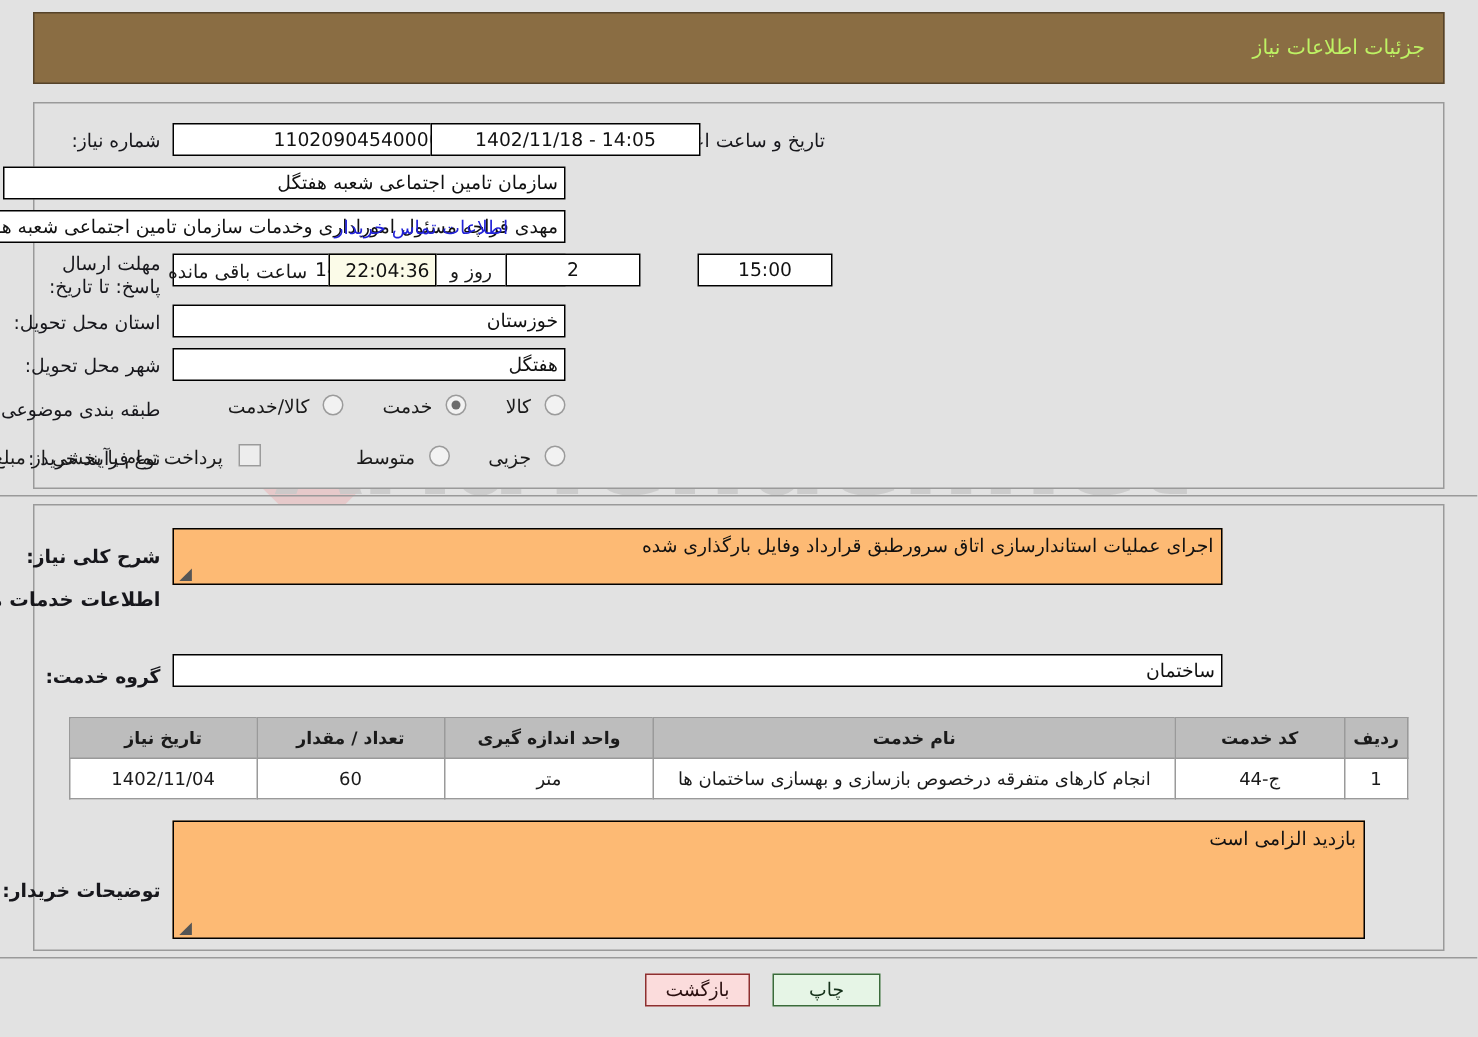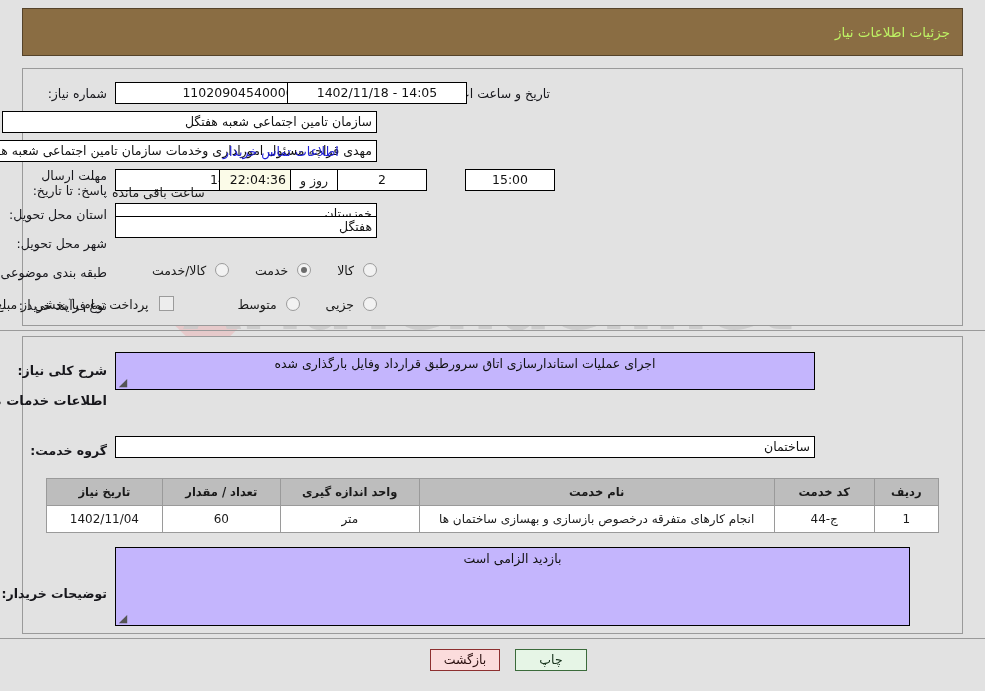"ساعت باقی مانده" div.plaintxt { margin-top: 12px -> none }
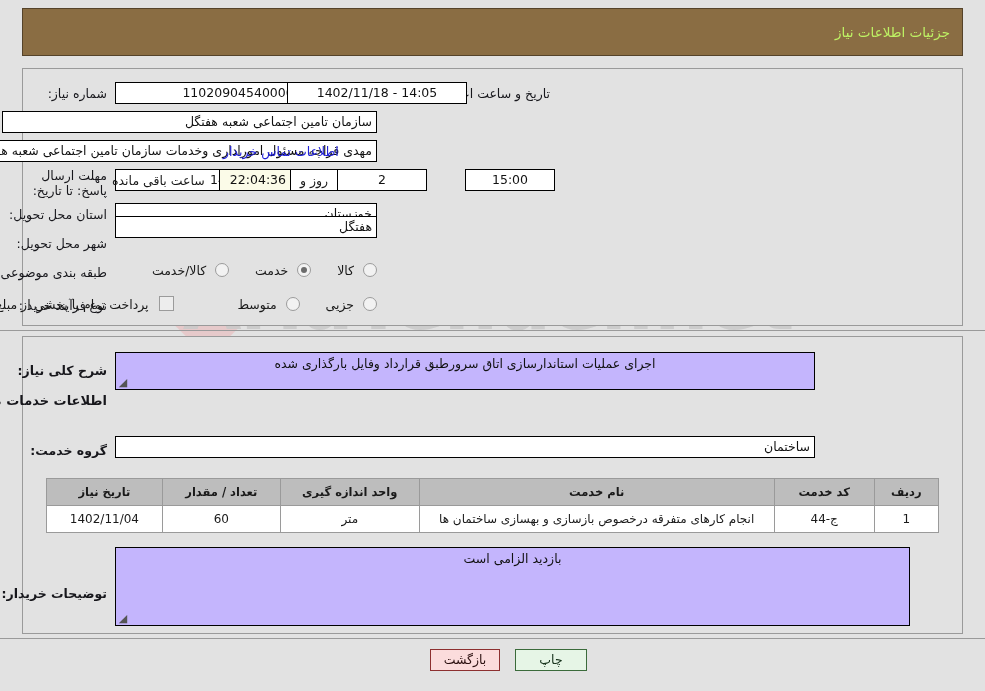"هفتگل" div.fld { top: 216px -> 232px }
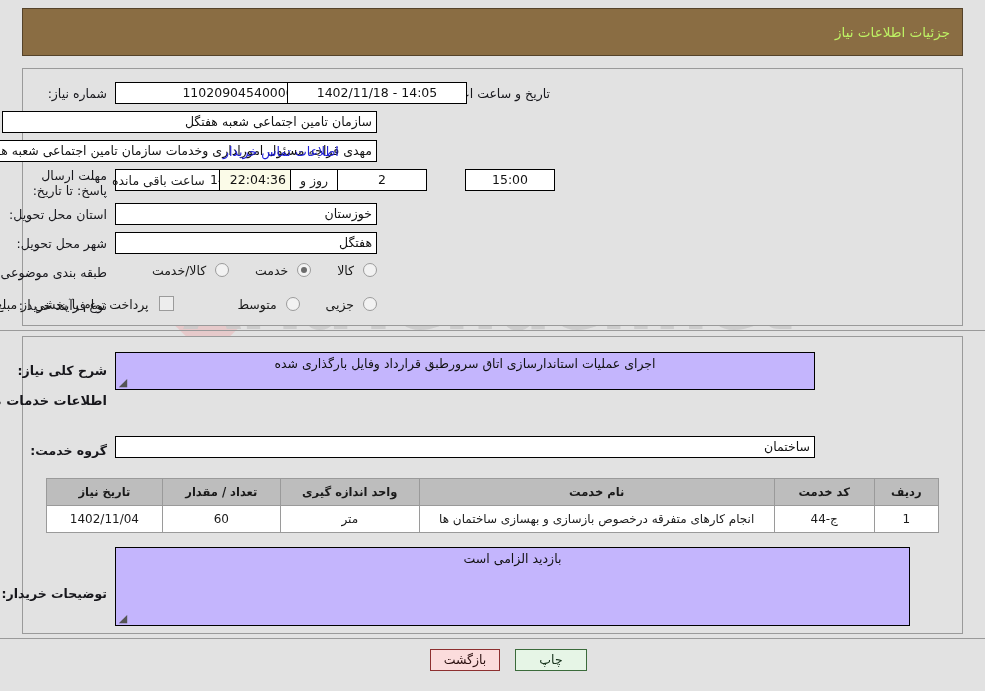"اجرای عملیات استاندارسازی اتاق سرورطبق" .ta { background: #c4b5fd -> #fdba74; text-align: center -> right }
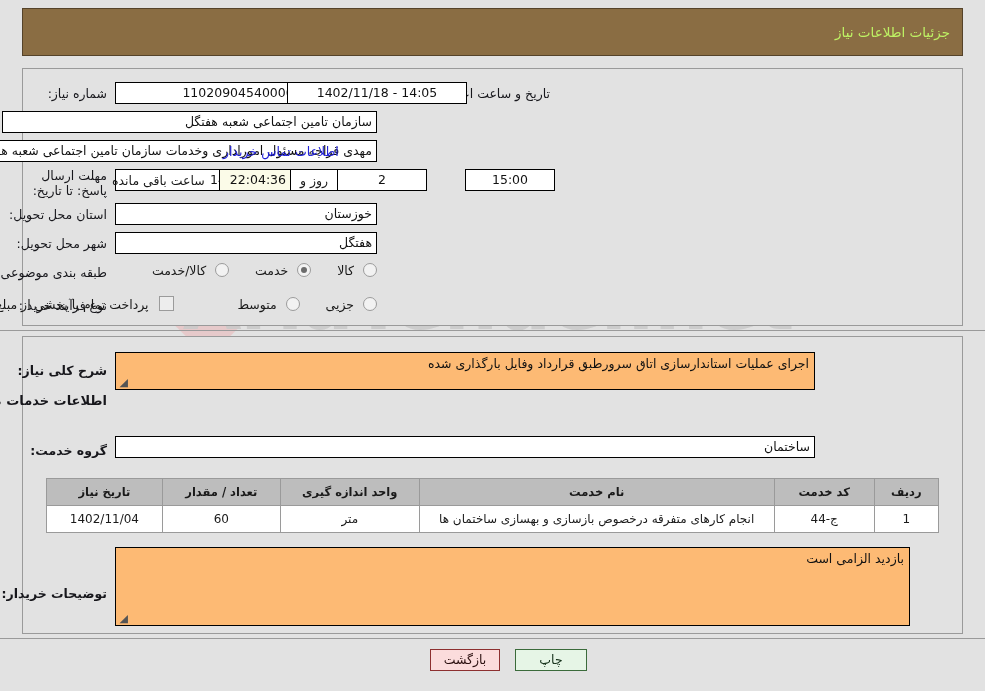"تاریخ نیاز" .tbl th, .tbl td { padding: 0 16px -> 0 4px }
